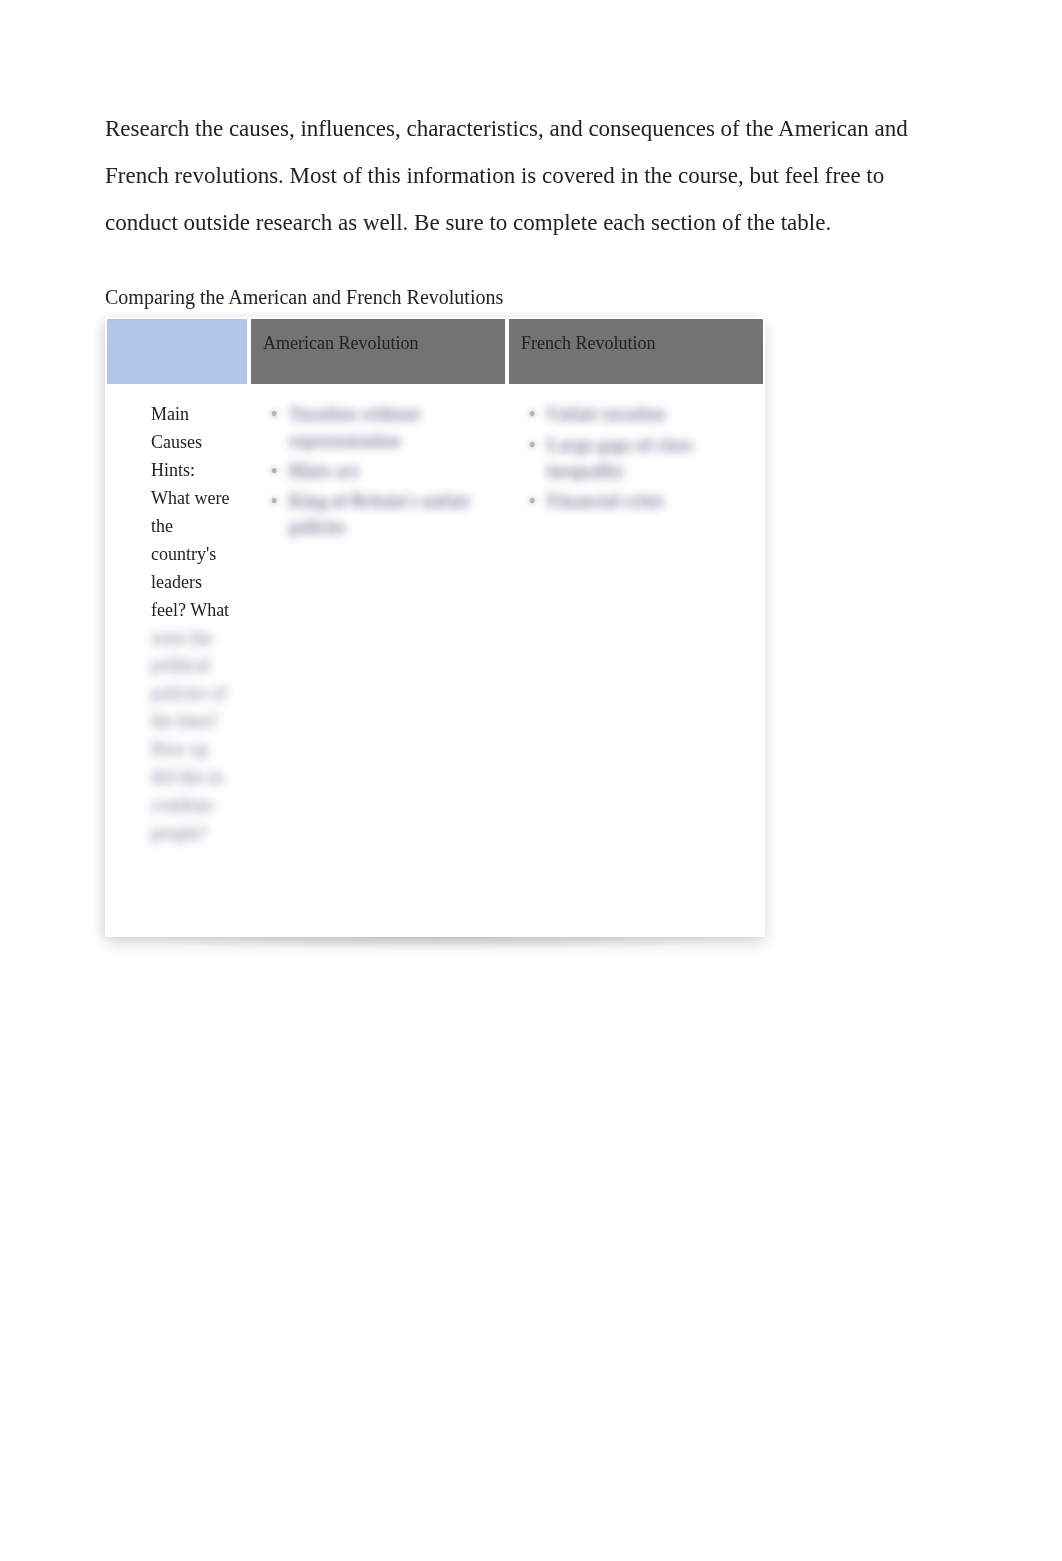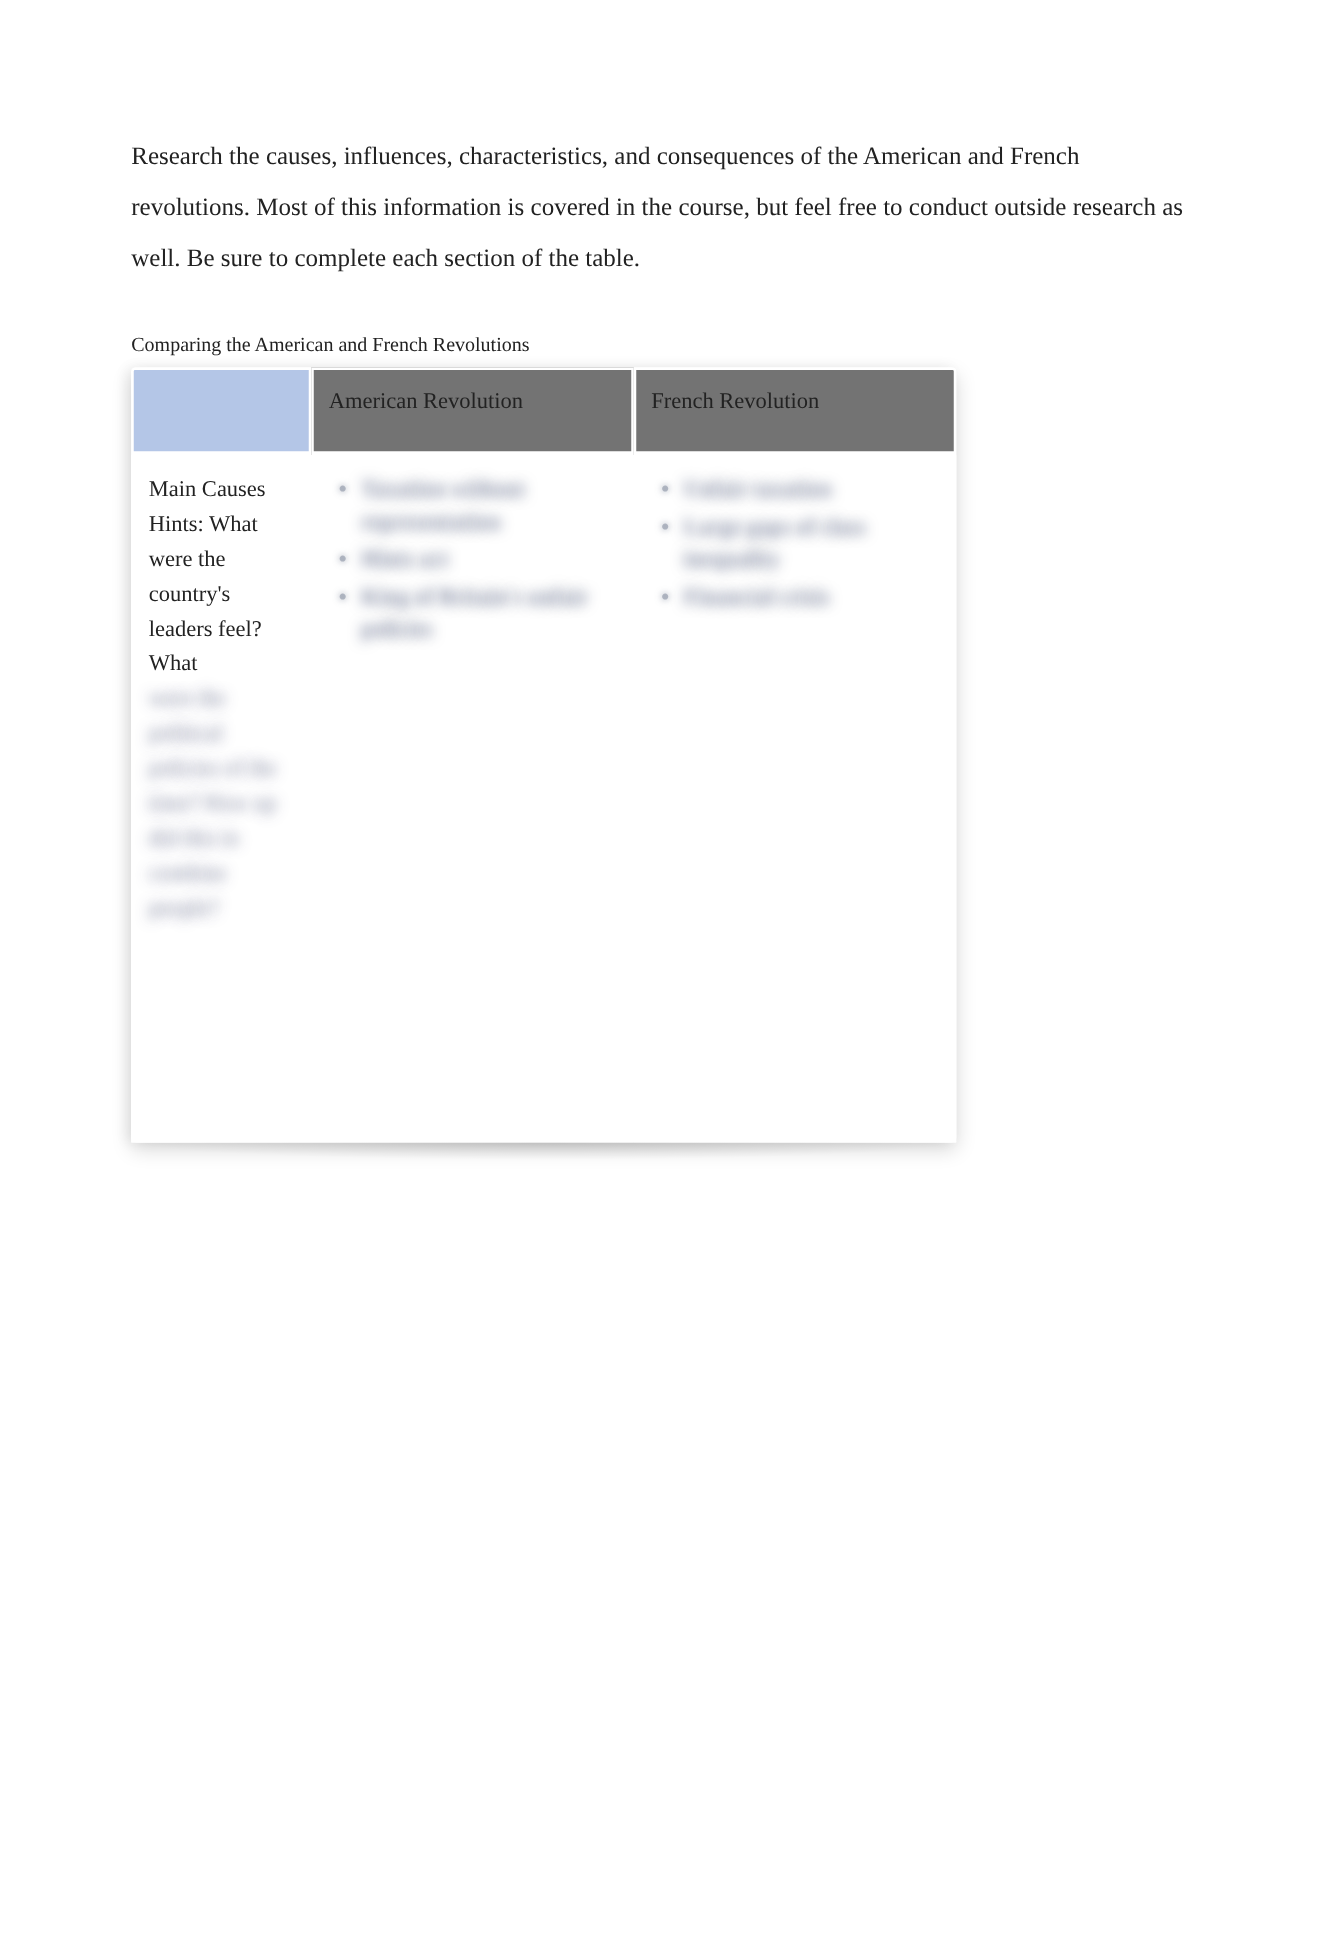"Research the causes, influences," .instructions { font-size: 20px -> 23px }
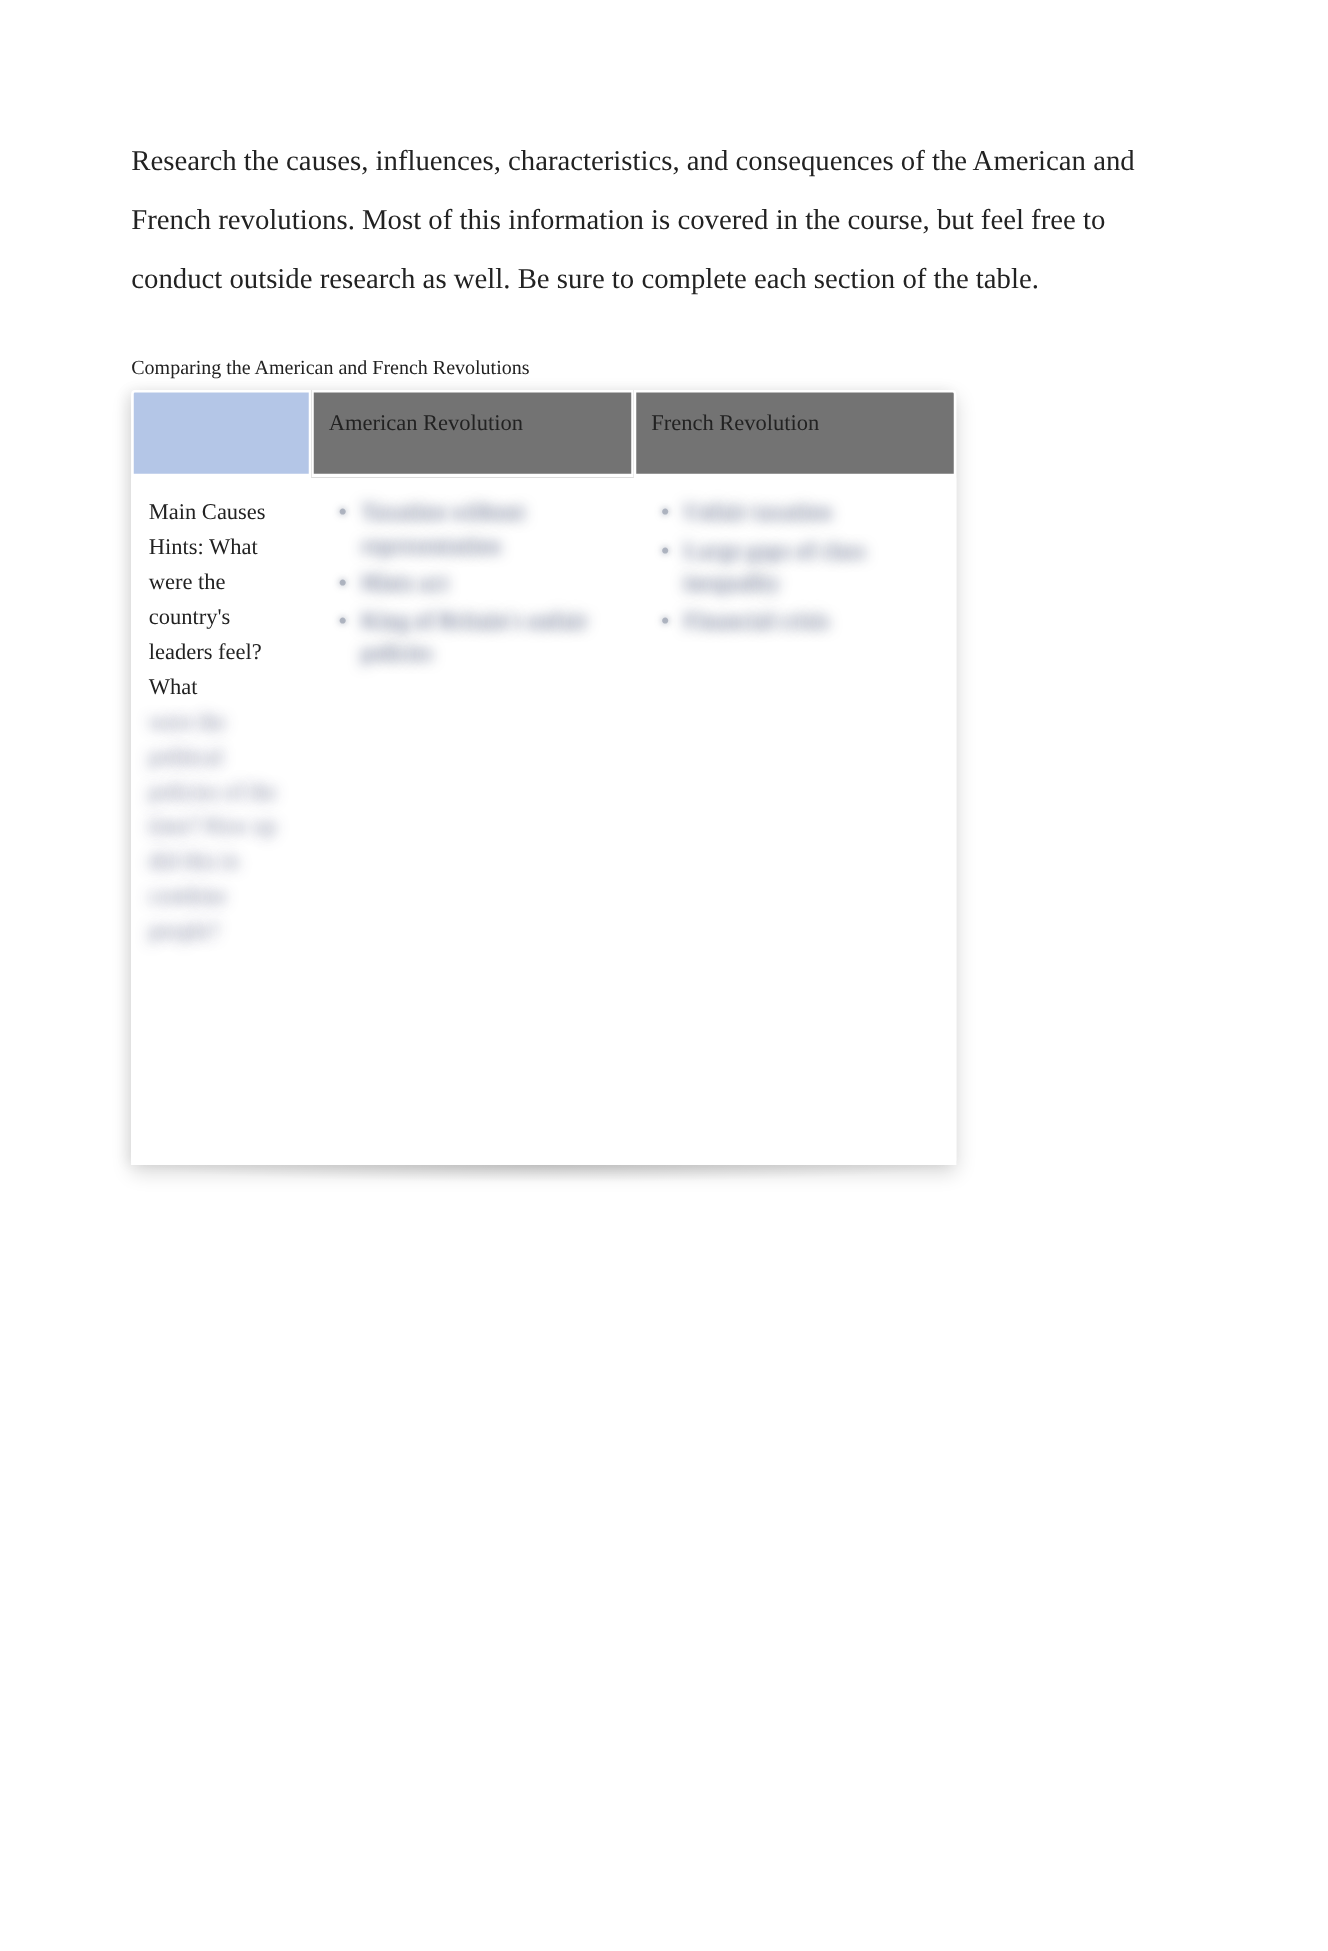"Comparing the American and French" .table-caption { font-size: 16px -> 20px }
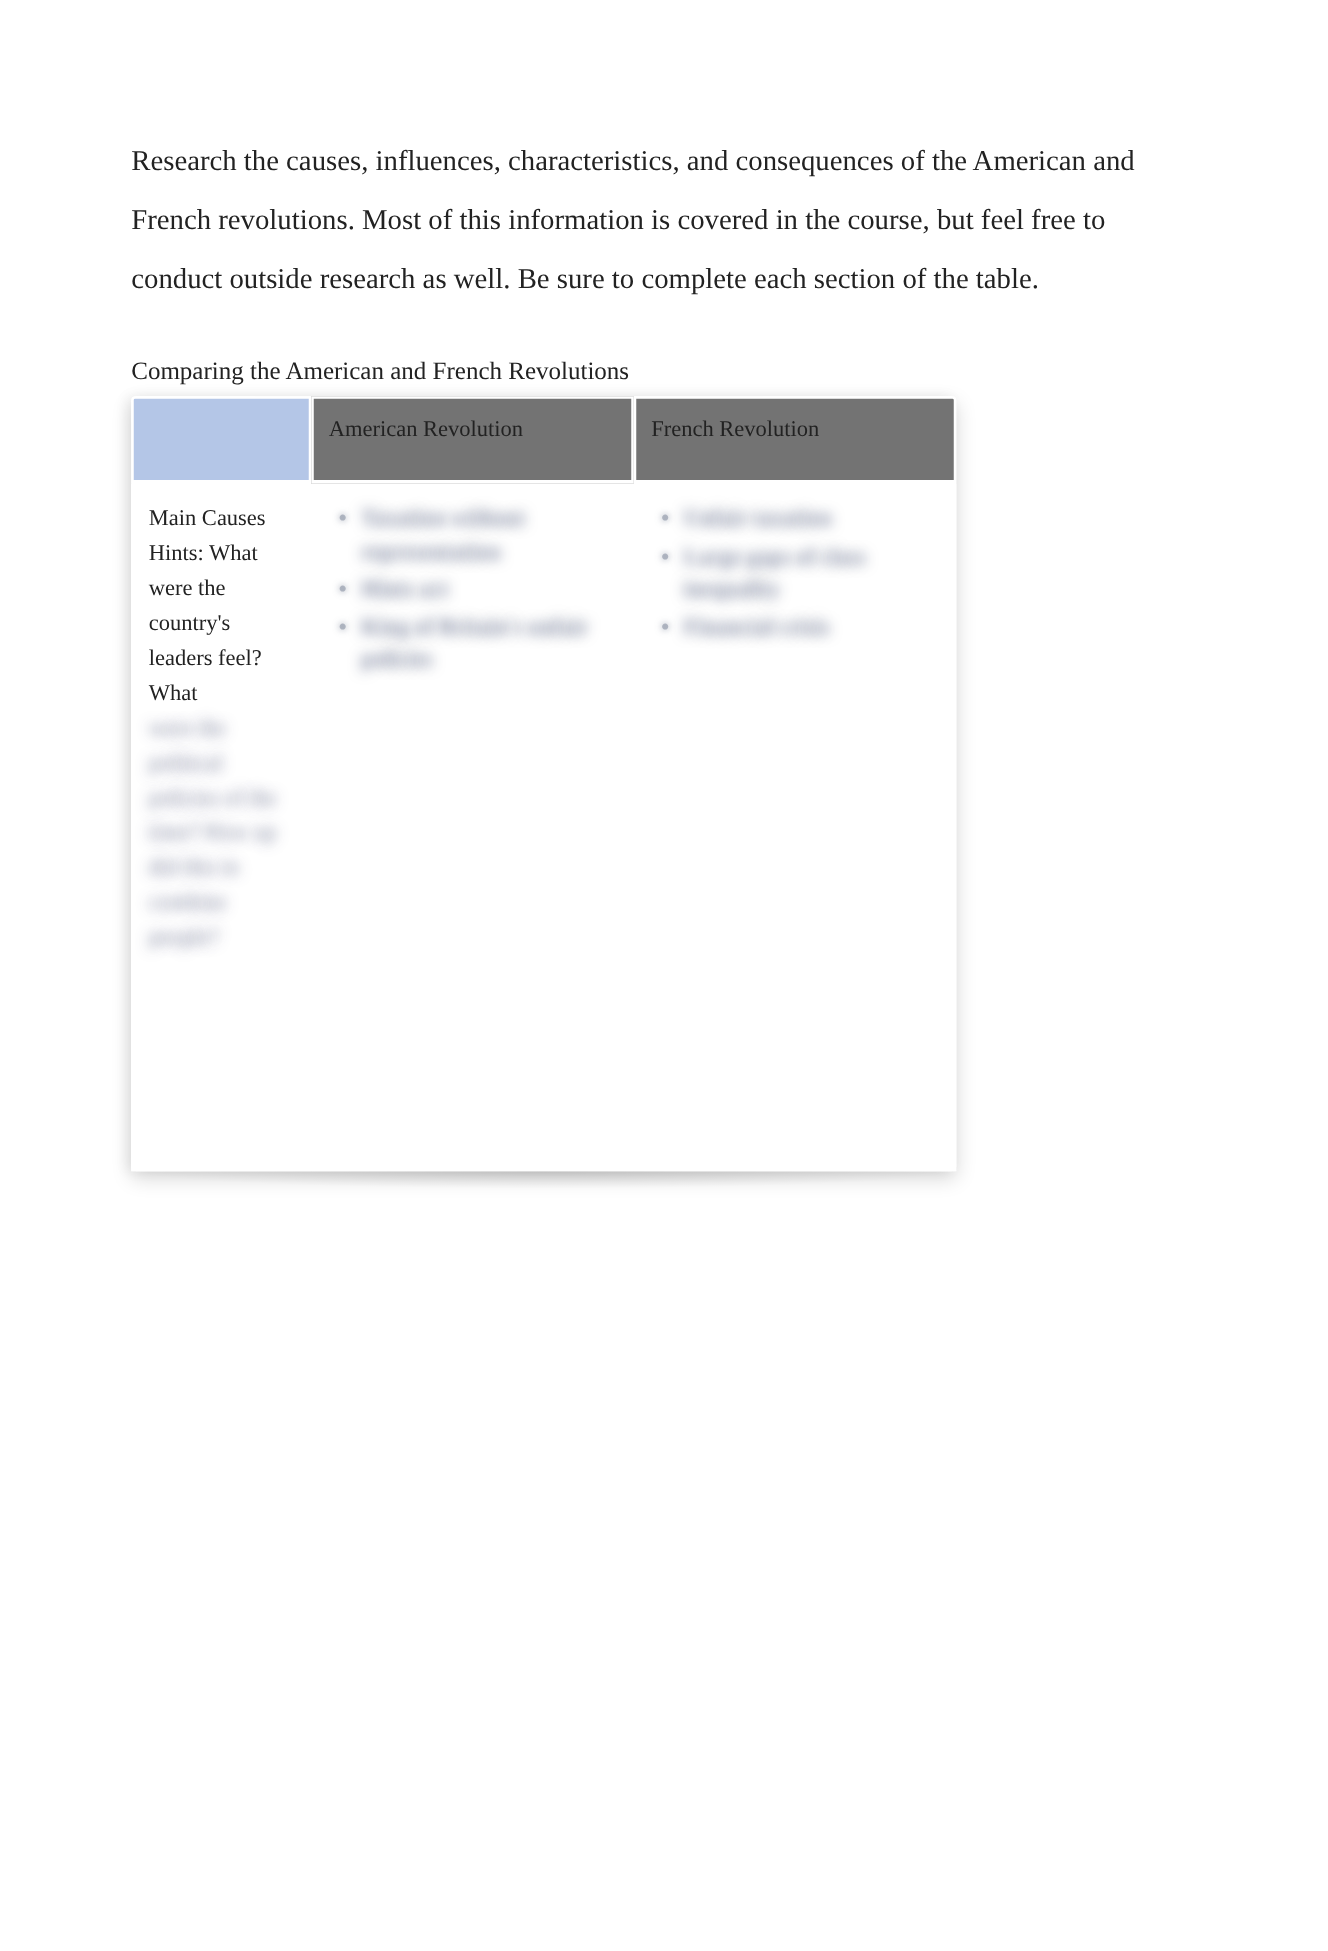"Main Causes" .row-header-text { margin-left: none -> 32px }
